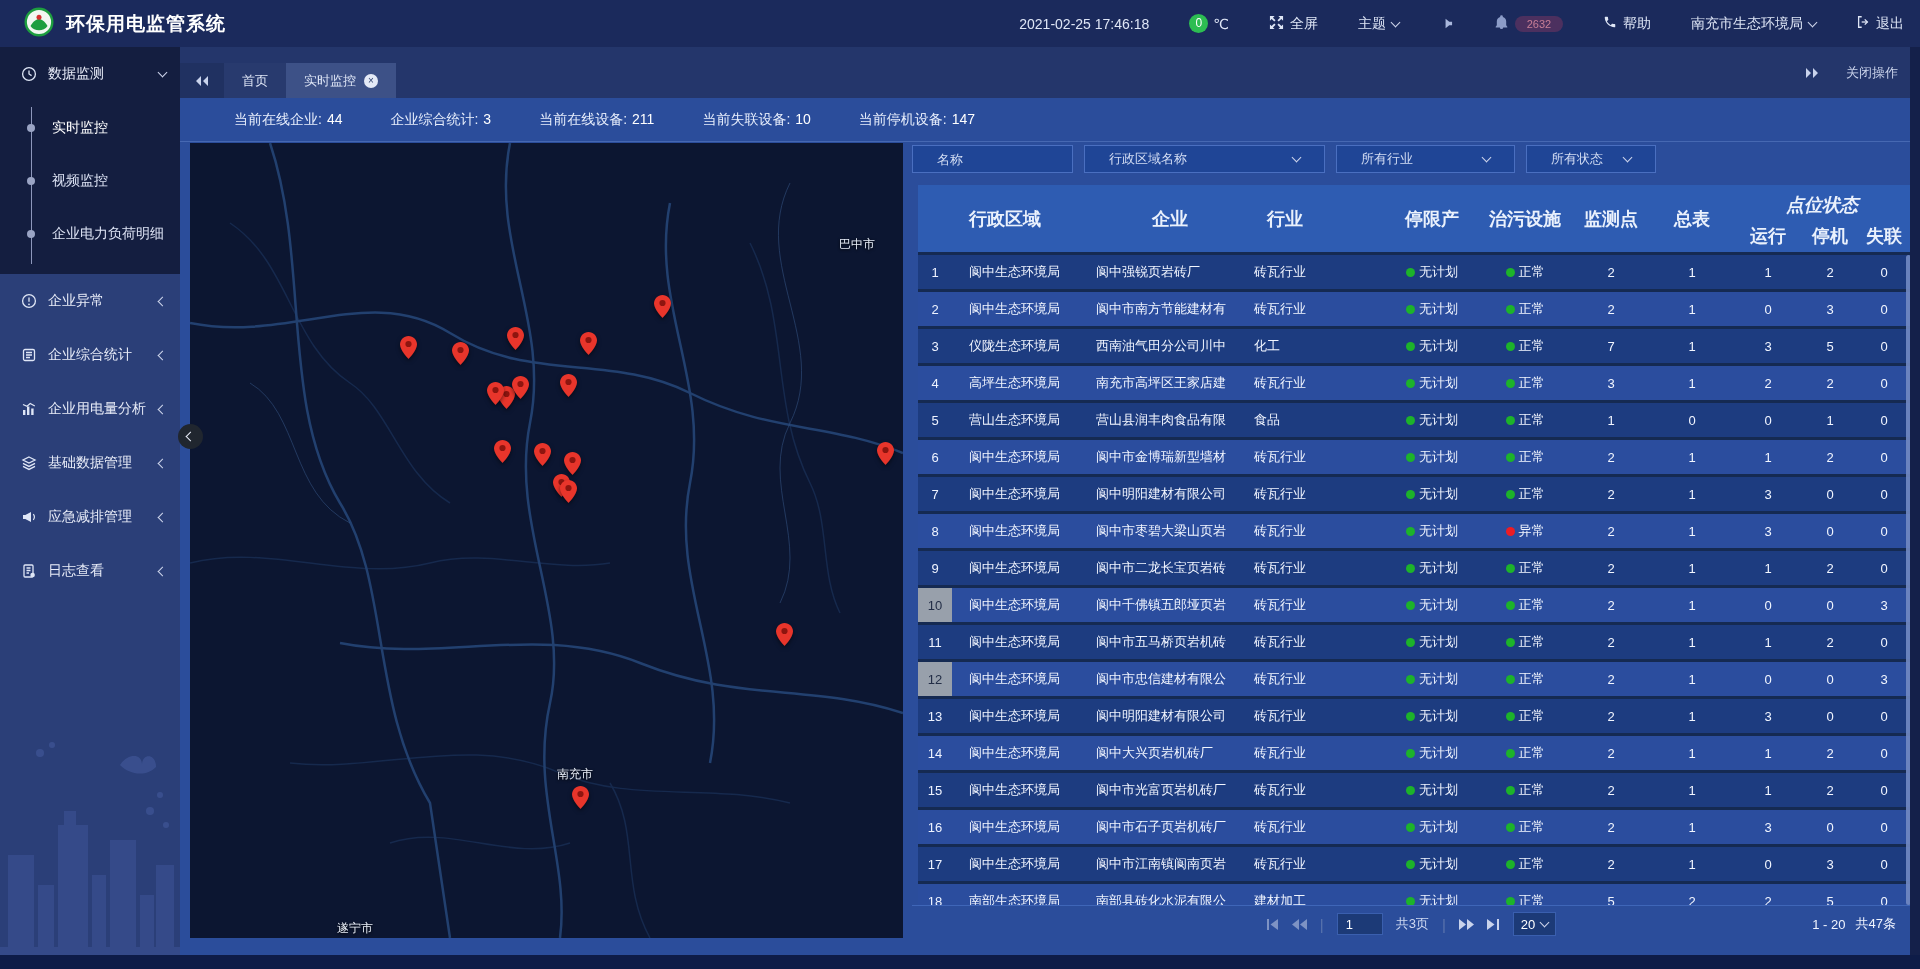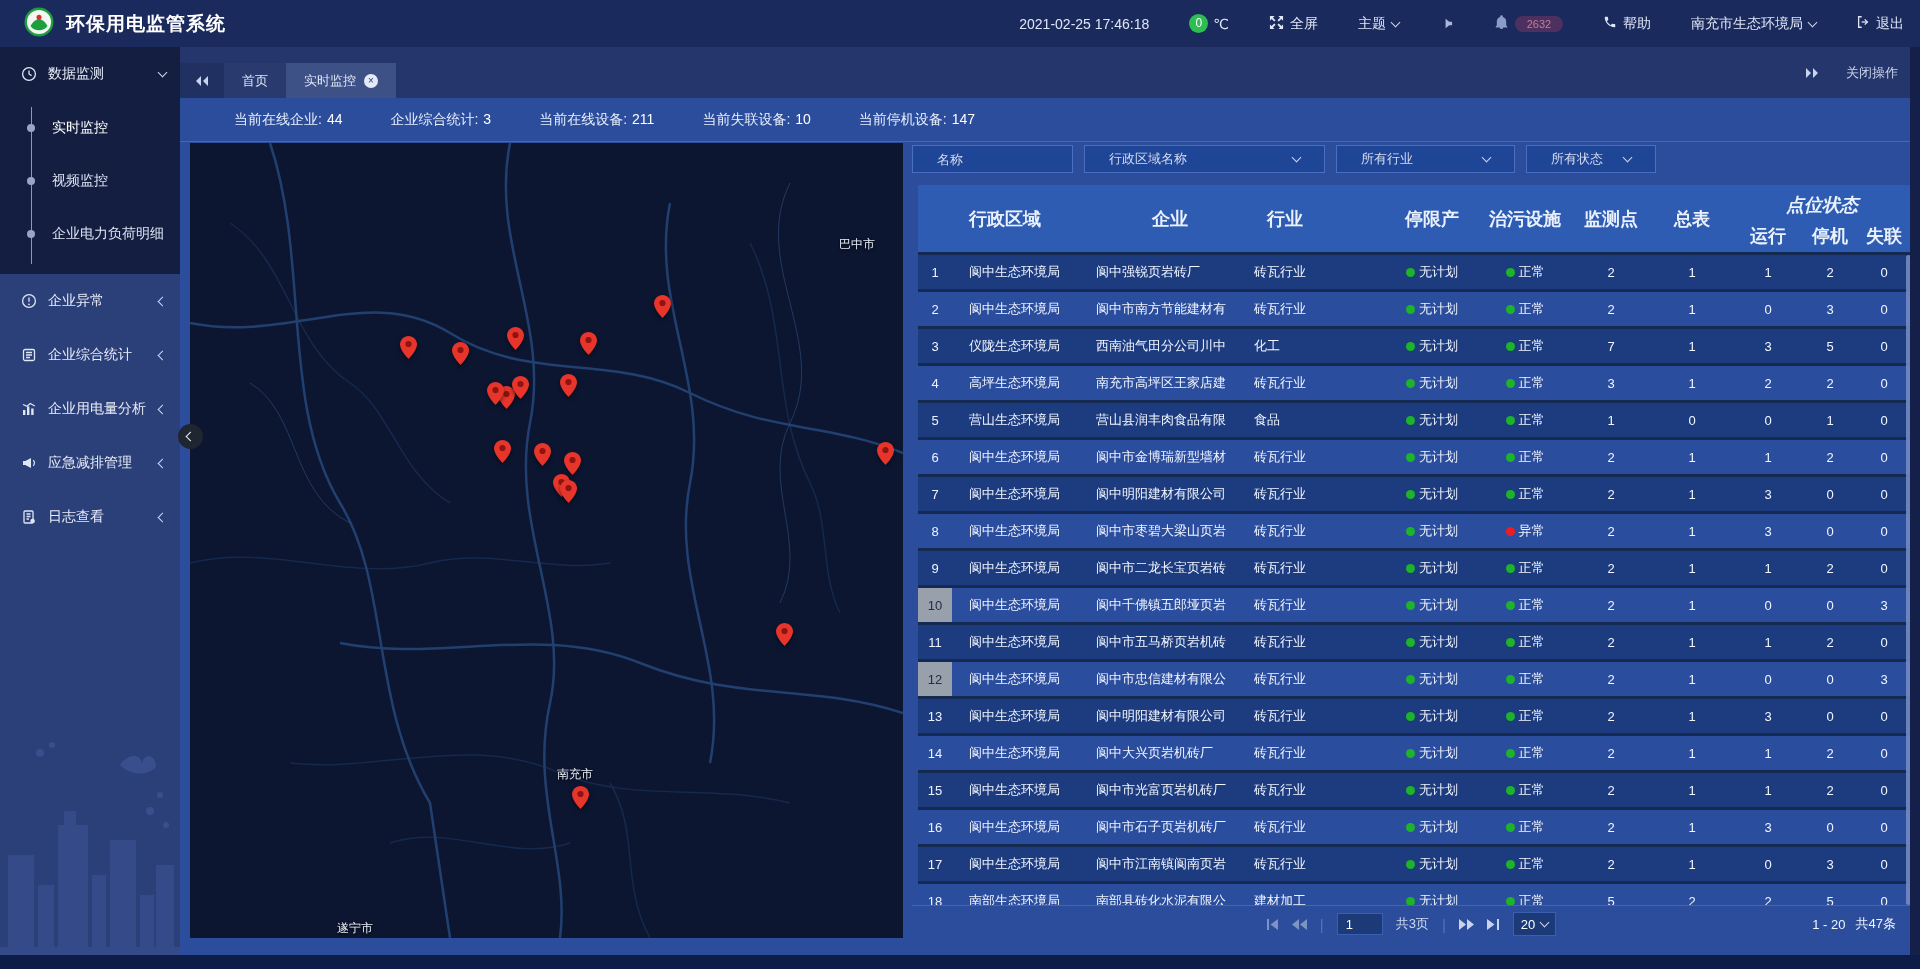"基础数据管理" div.msec { html: none -> <div> <div> <span> <svg> <path></path> <path></path> <path></path> </svg> </span> <span>基础数据管理</span> <span></span> </div> </div> }
